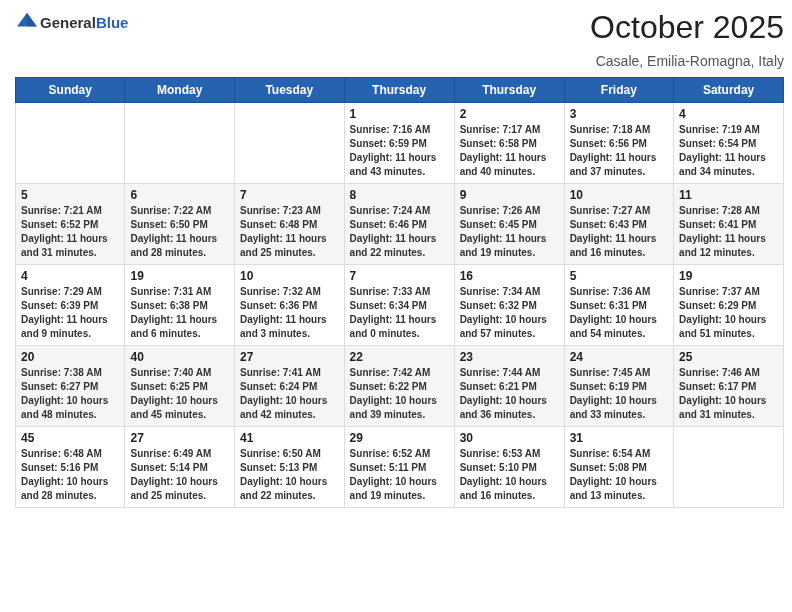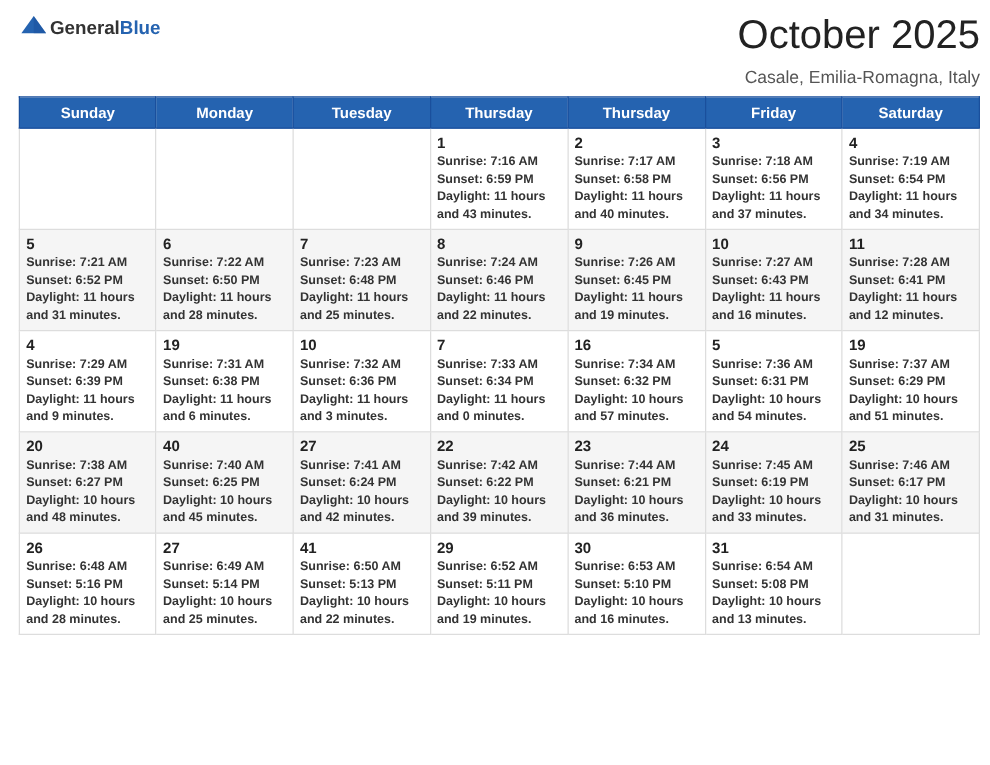"26" div.day-num { text: 26 -> 45 }
